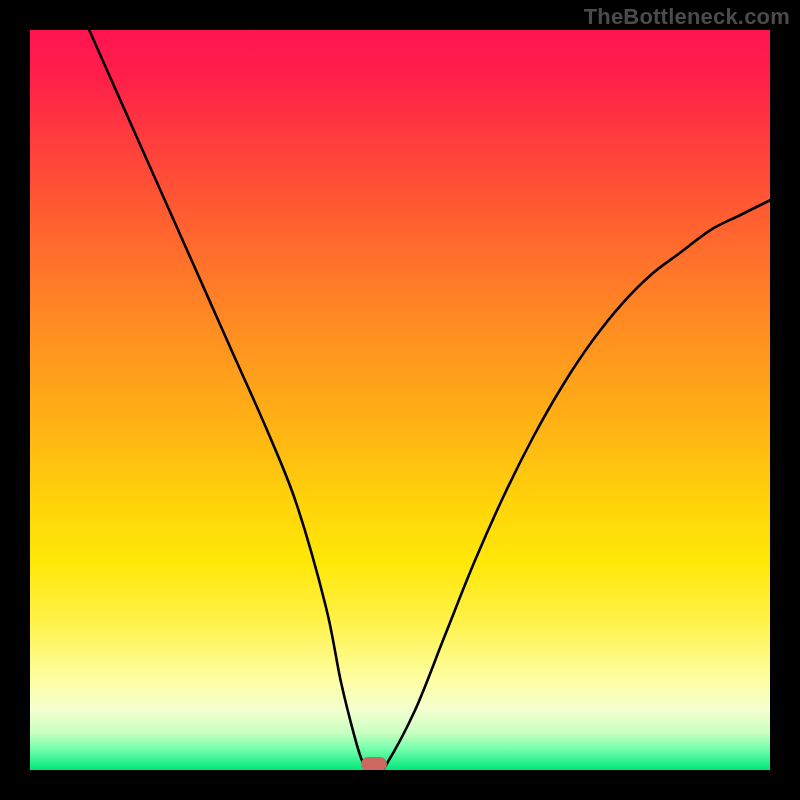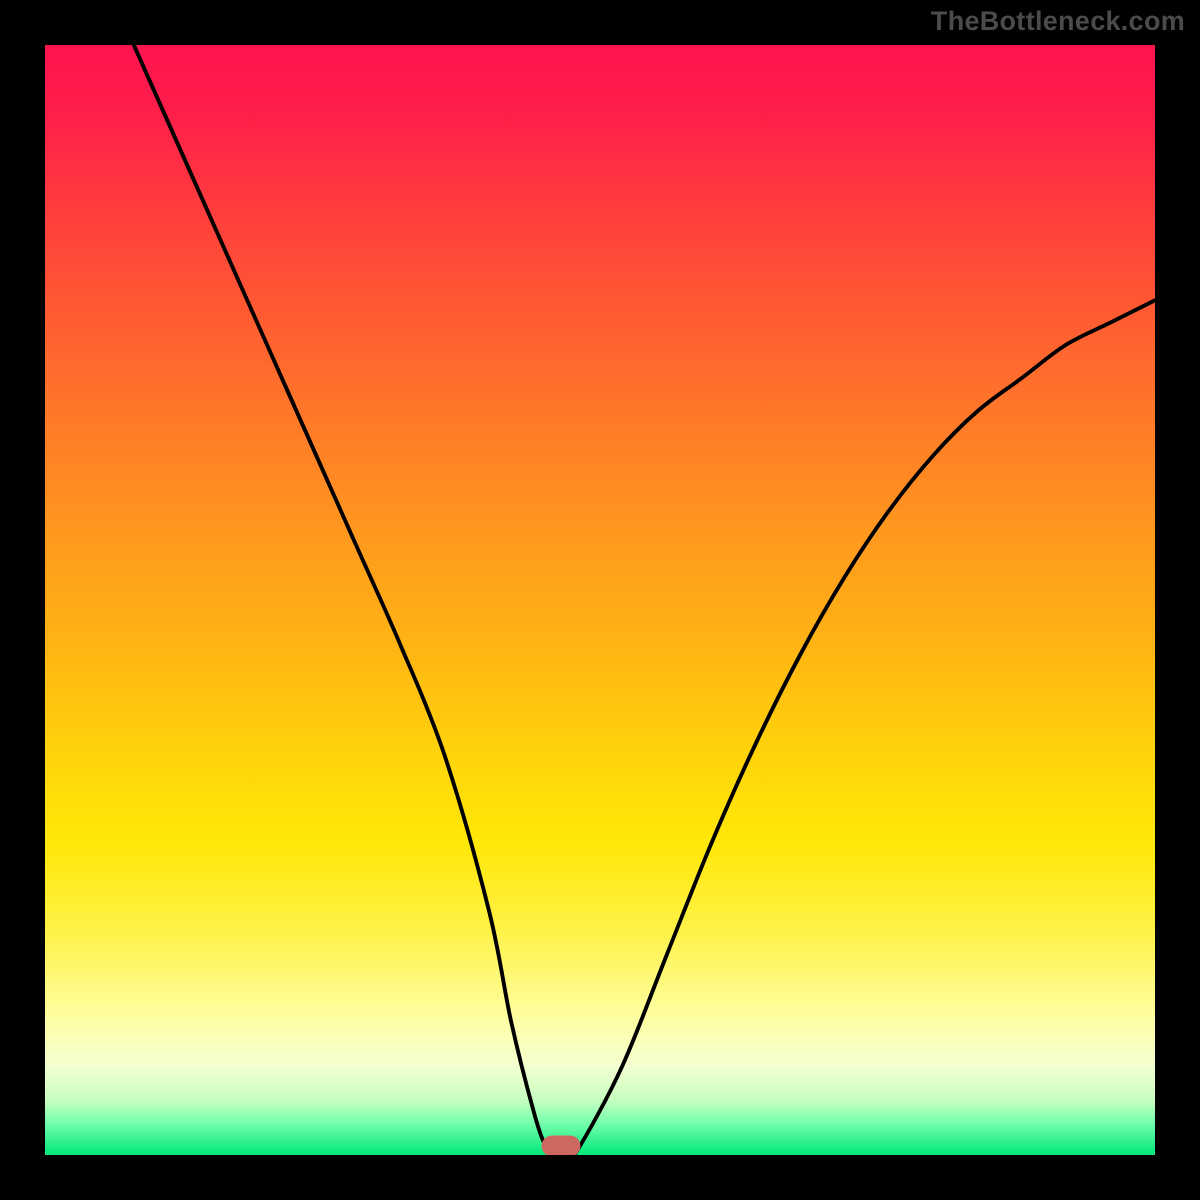"TheBottleneck.com" .watermark { font-size: 18px -> 22px }
